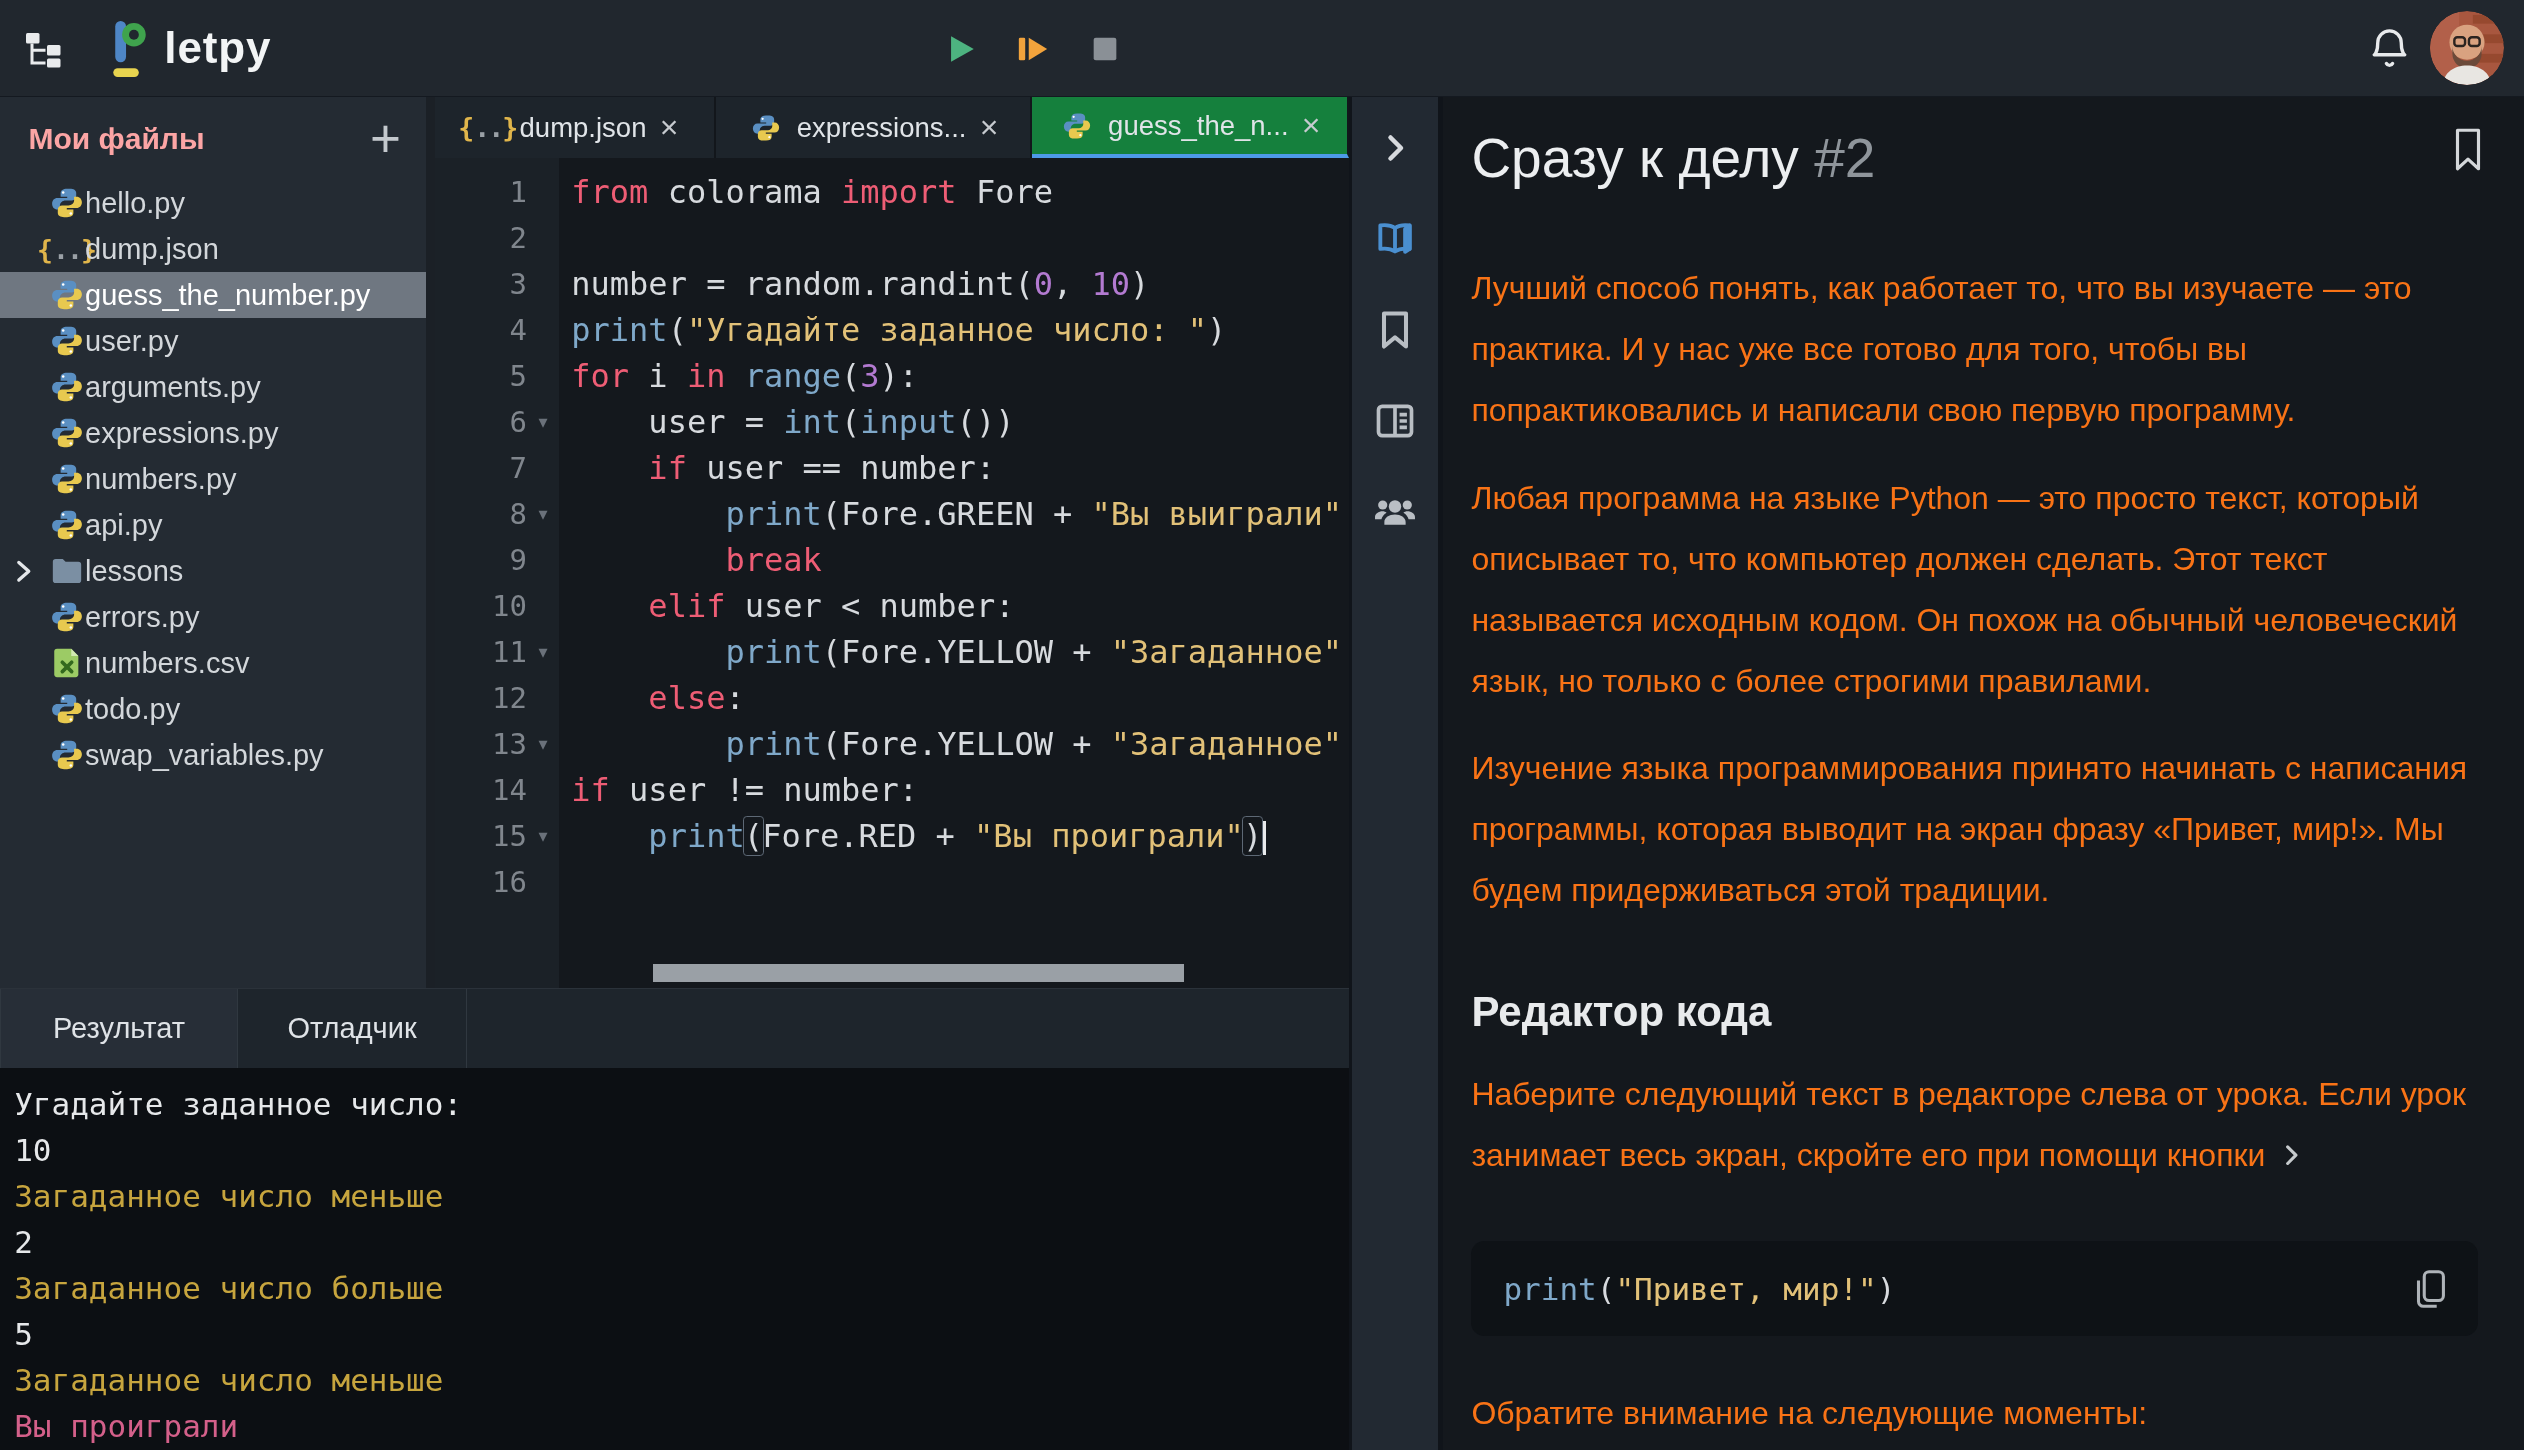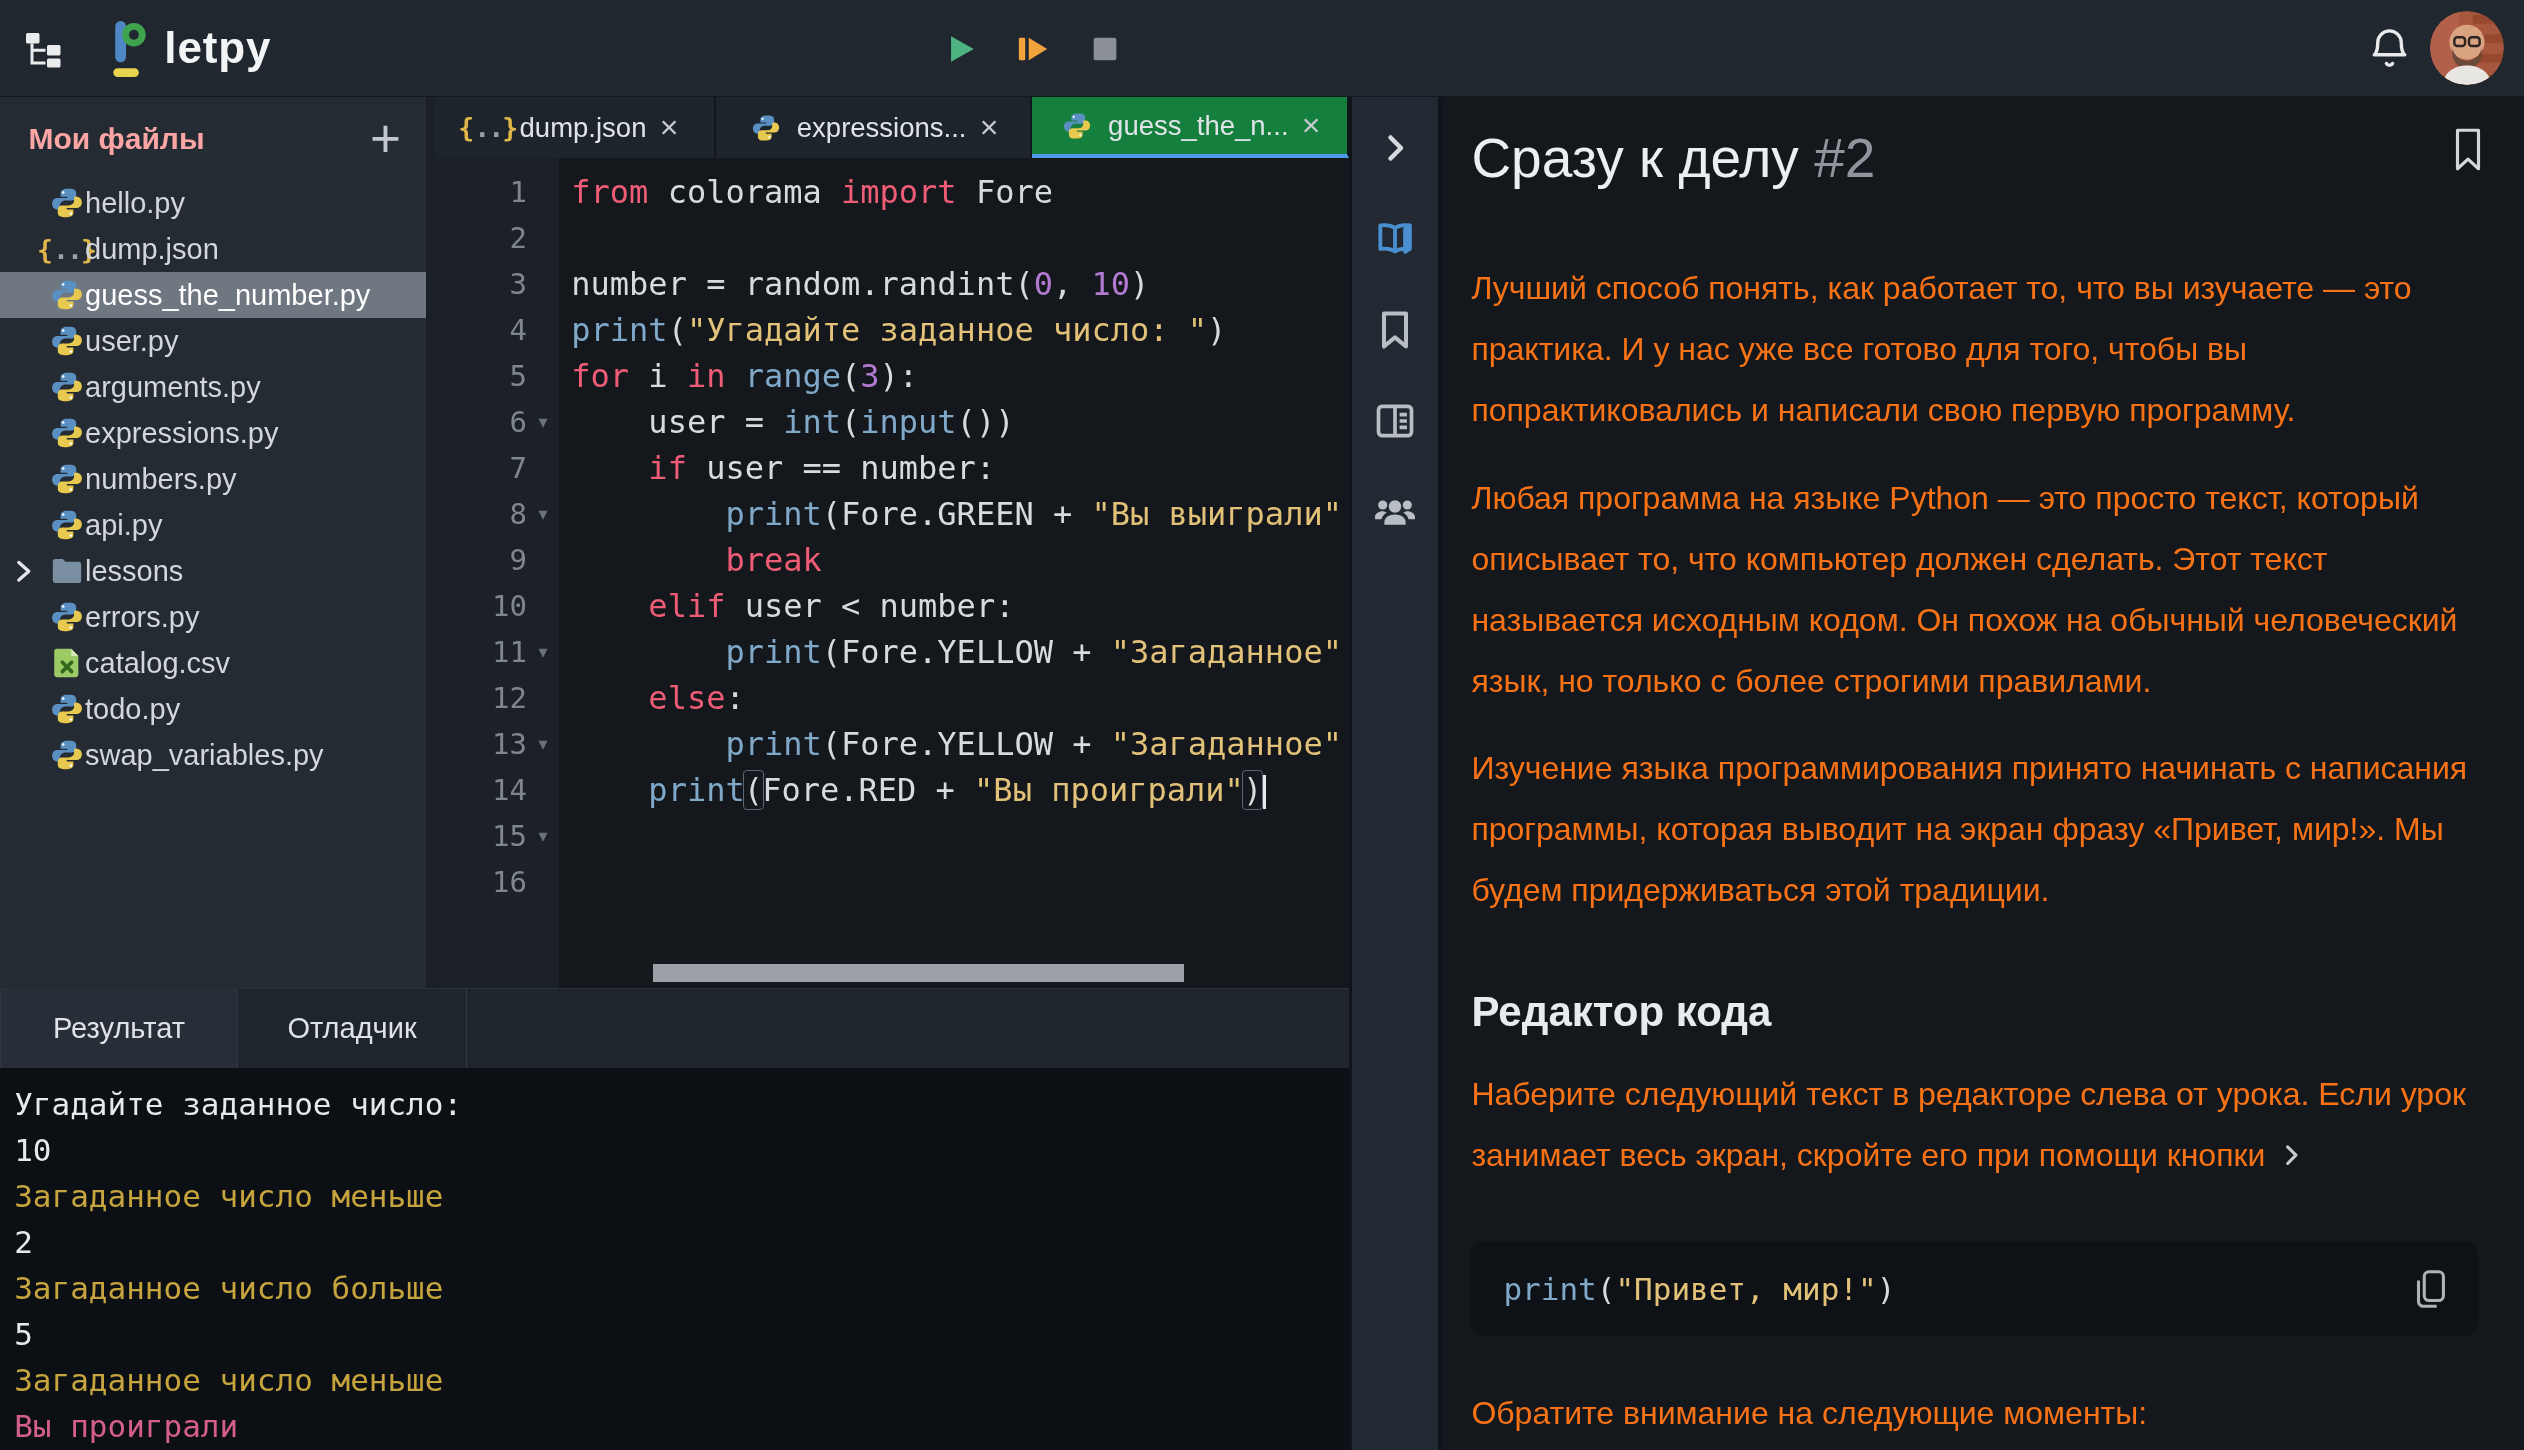"catalog.csv" span.file-label { text: catalog.csv -> numbers.csv }
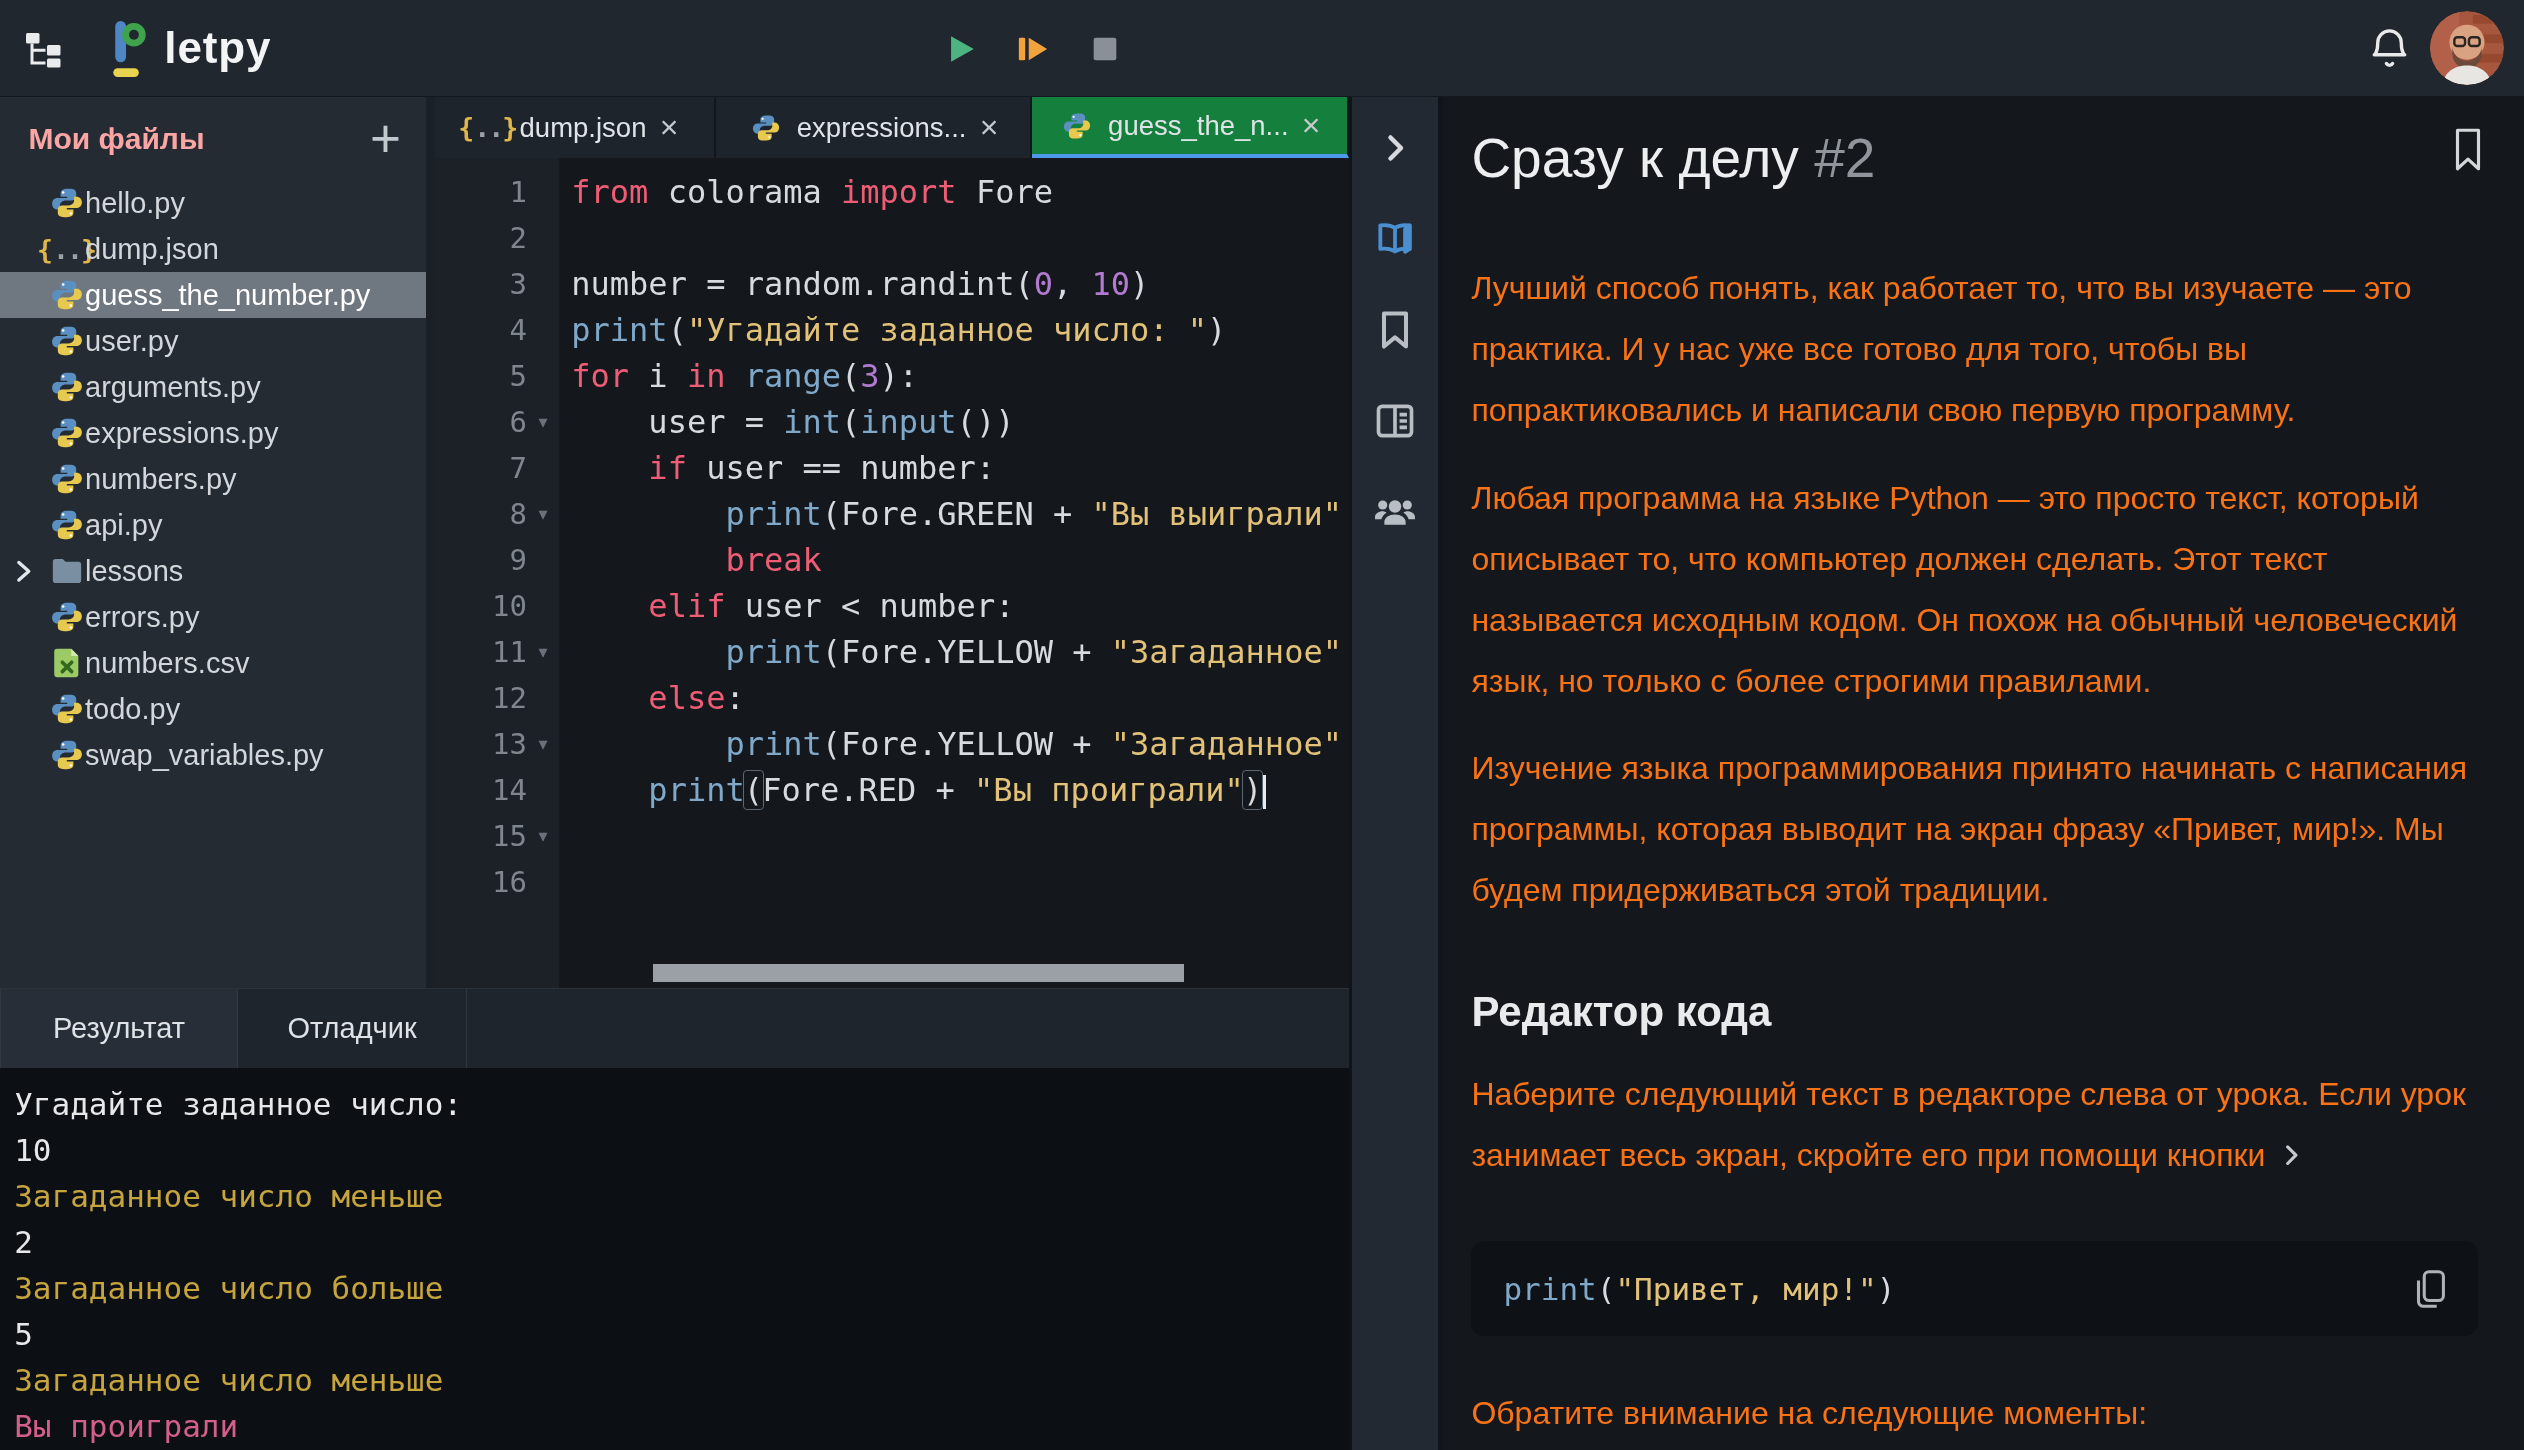"if user != number:" div.cline { html: none -> <div><span>if</span><span> user != number:</span></div> }
